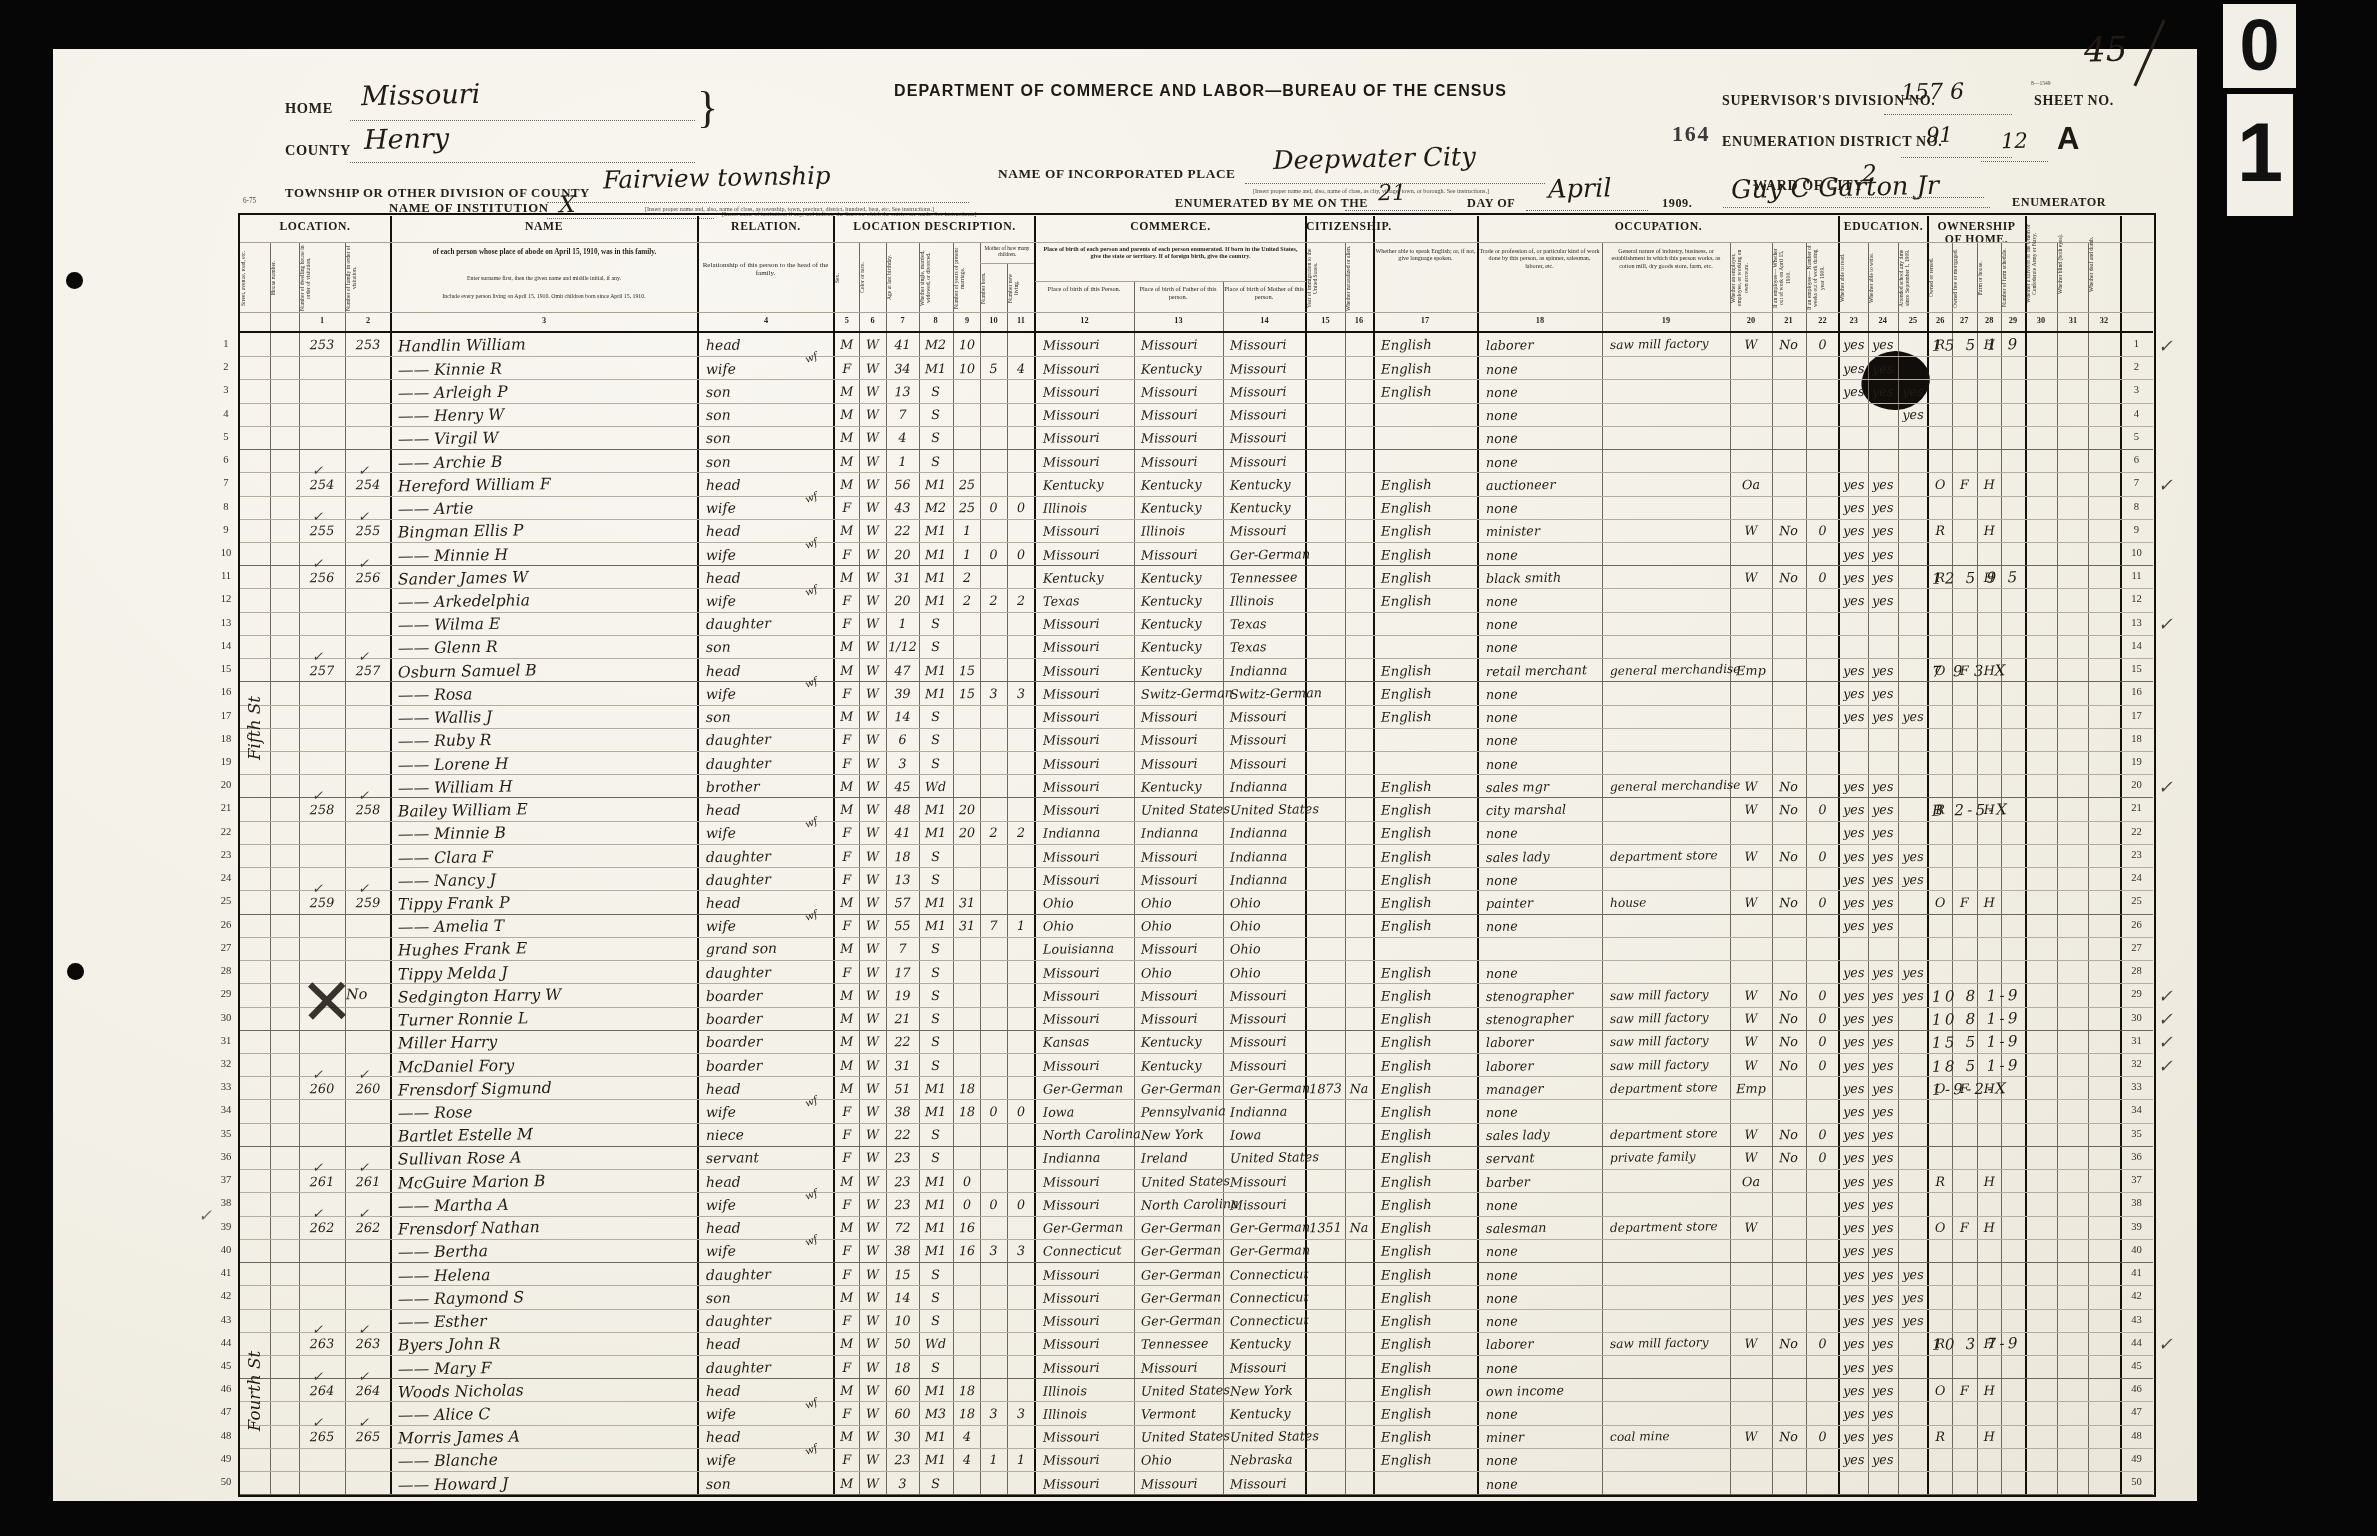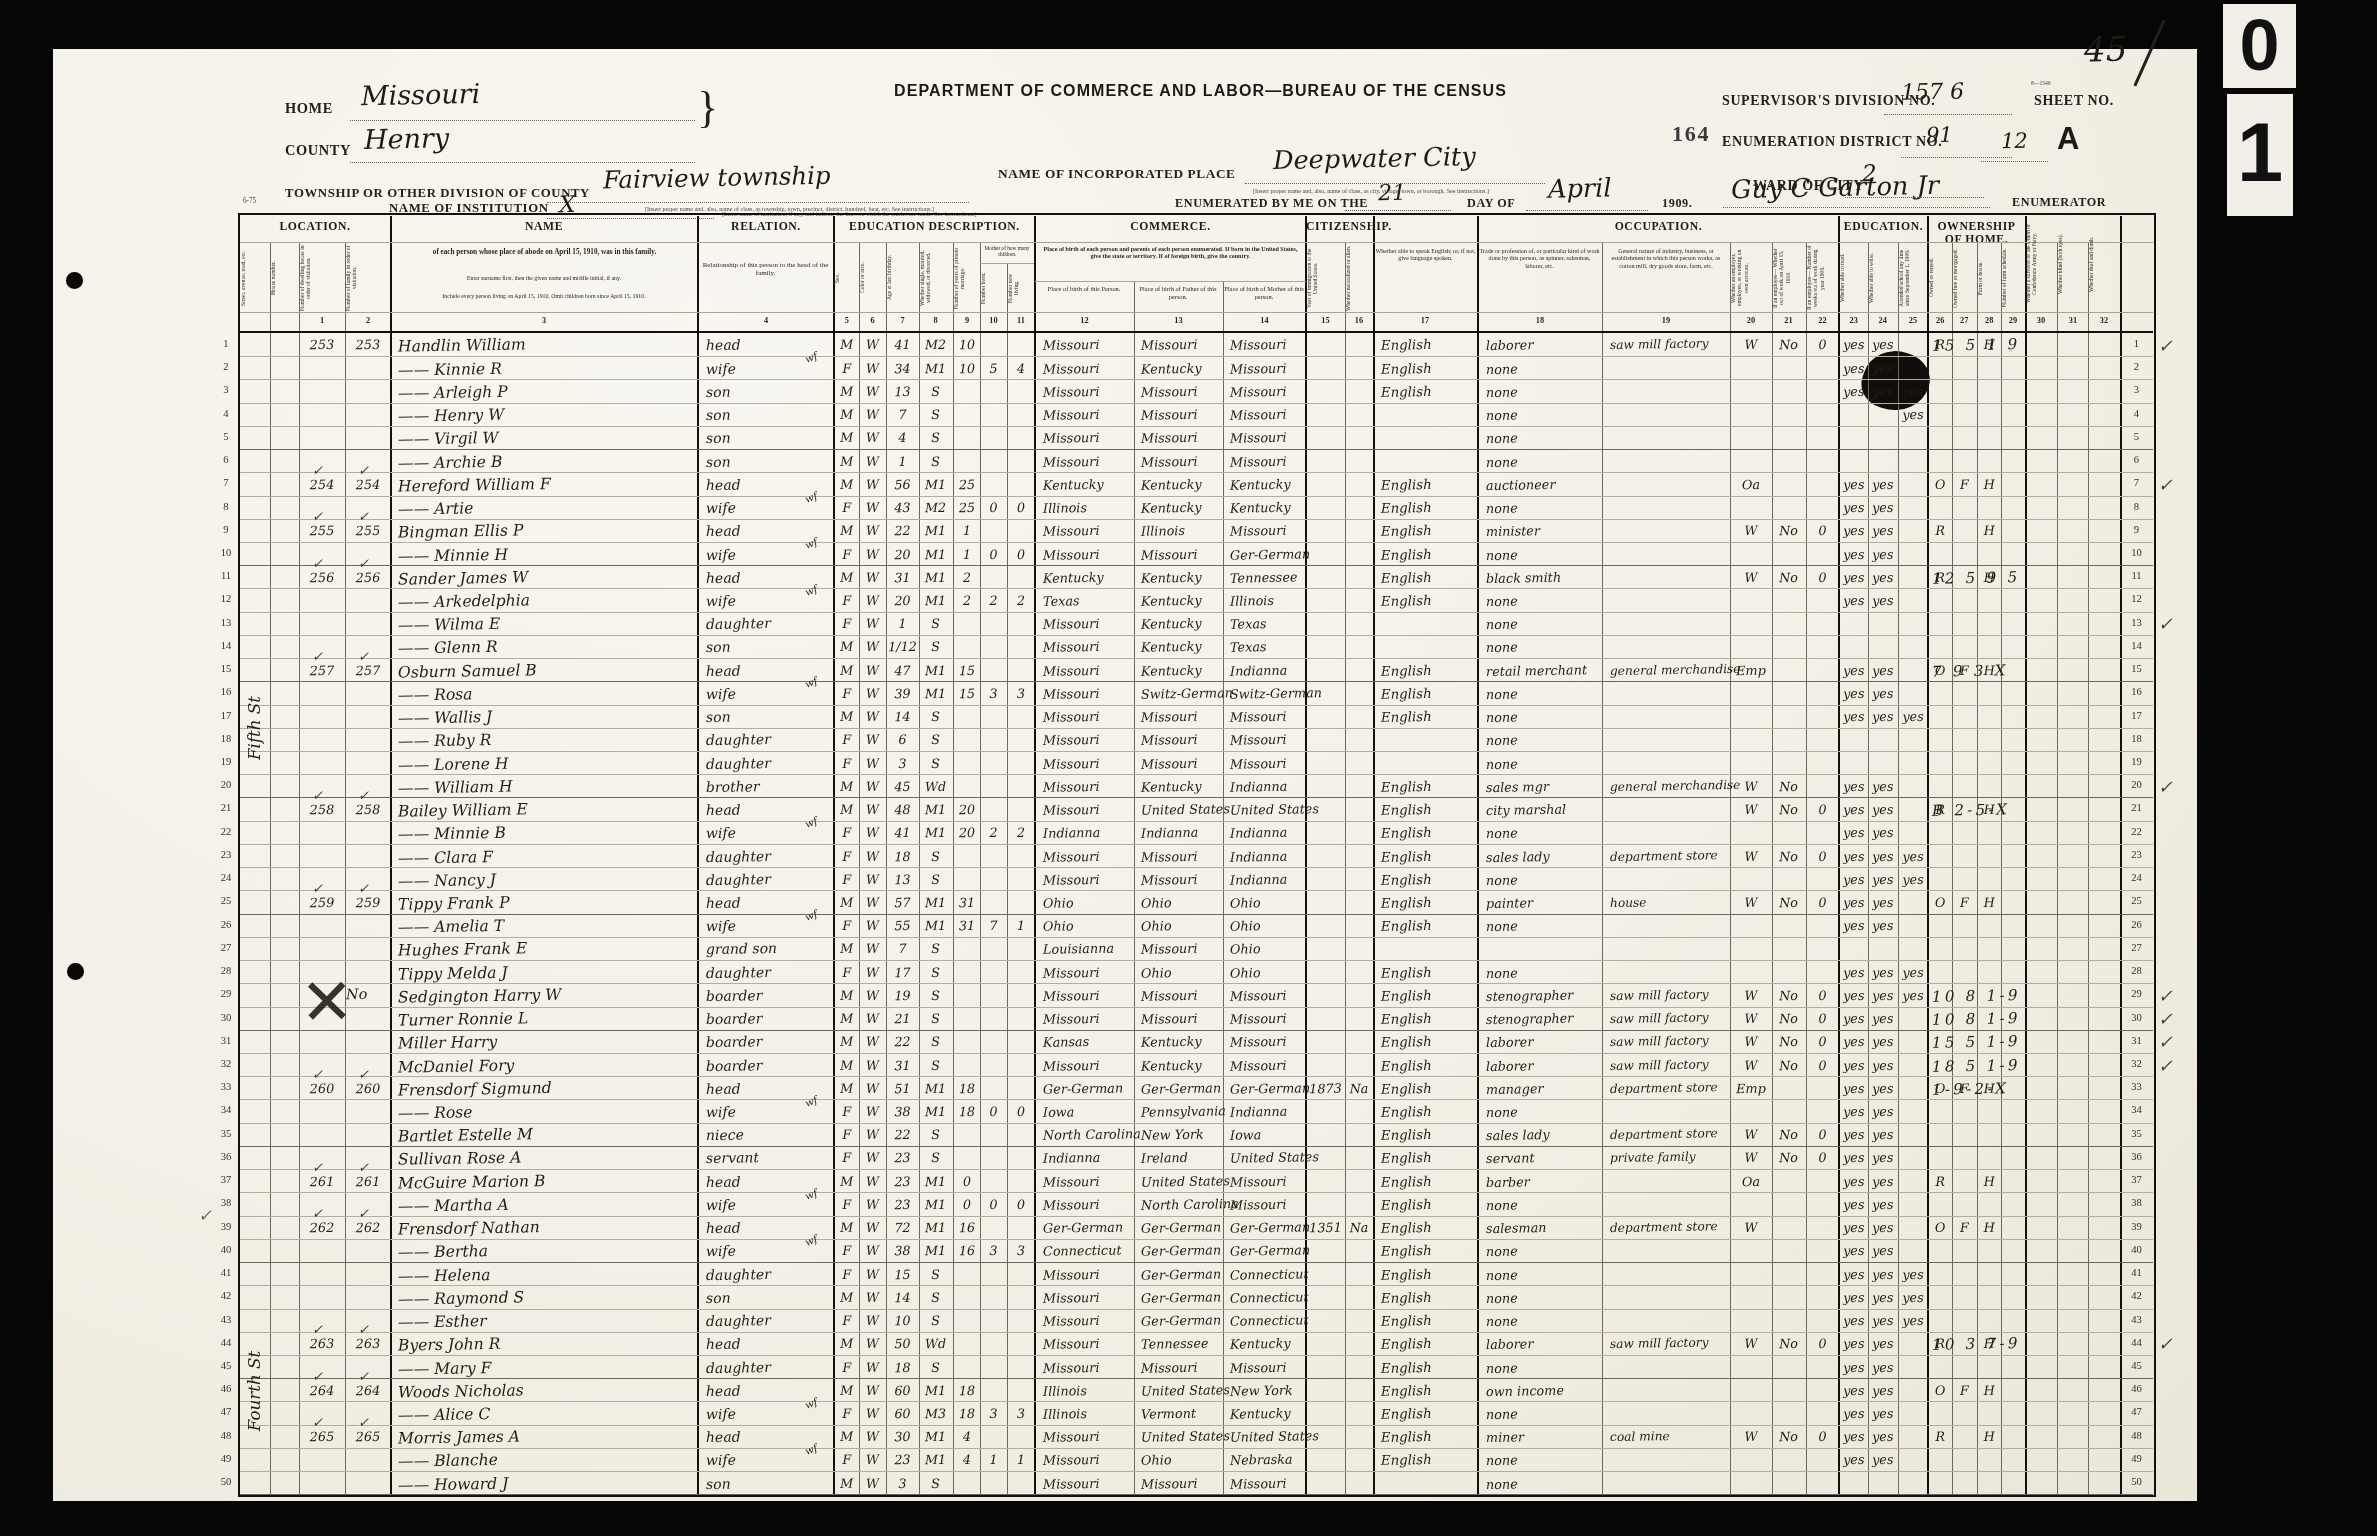"EDUCATION DESCRIPTION." div.gtitle { text: EDUCATION -> LOCATION }
